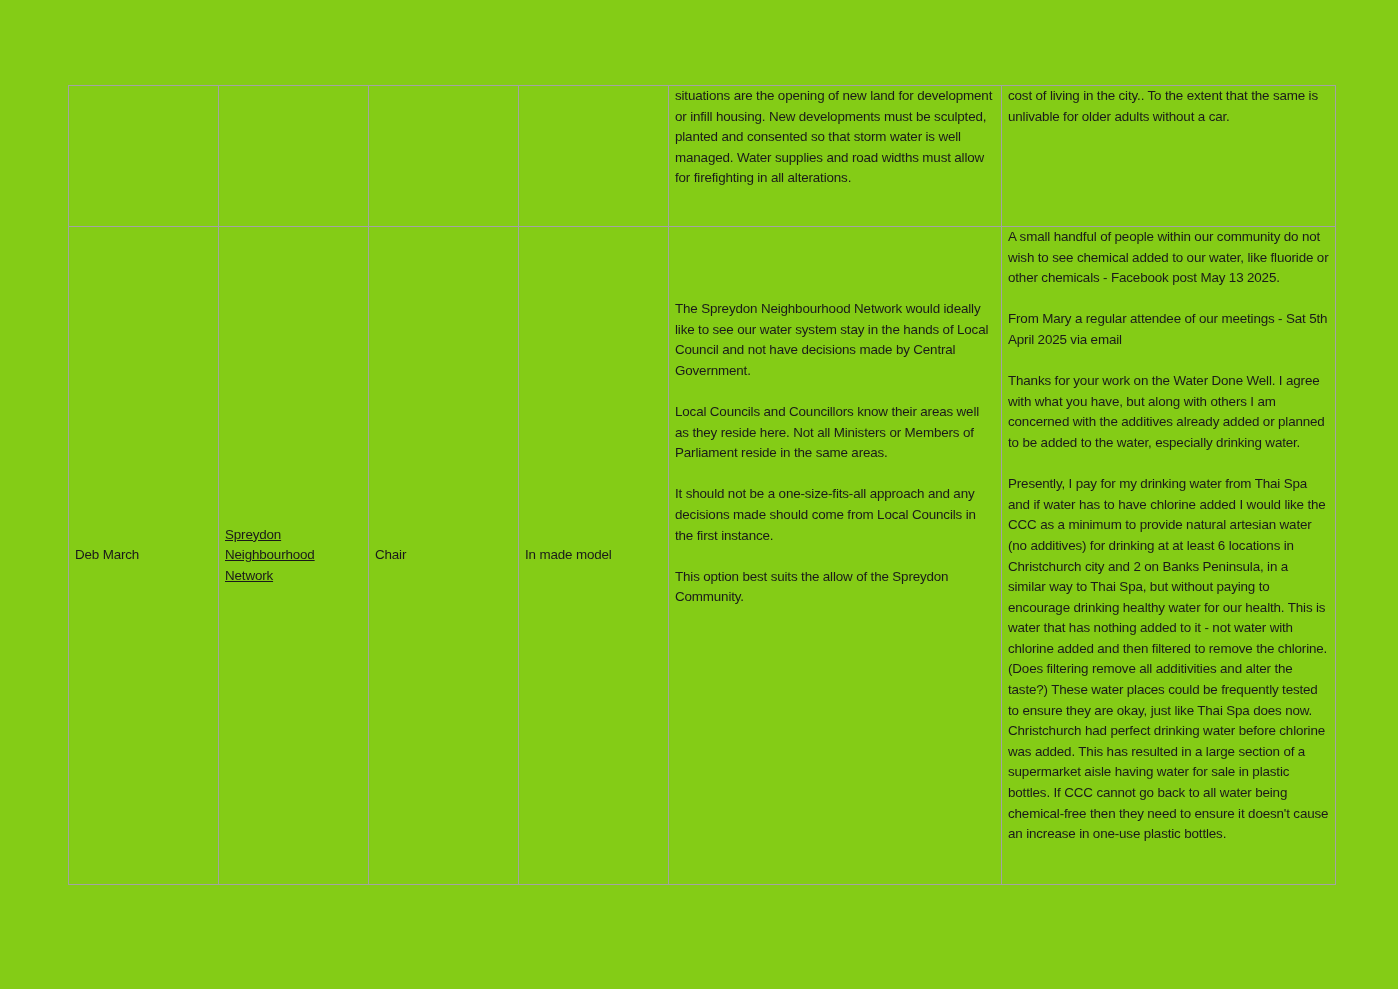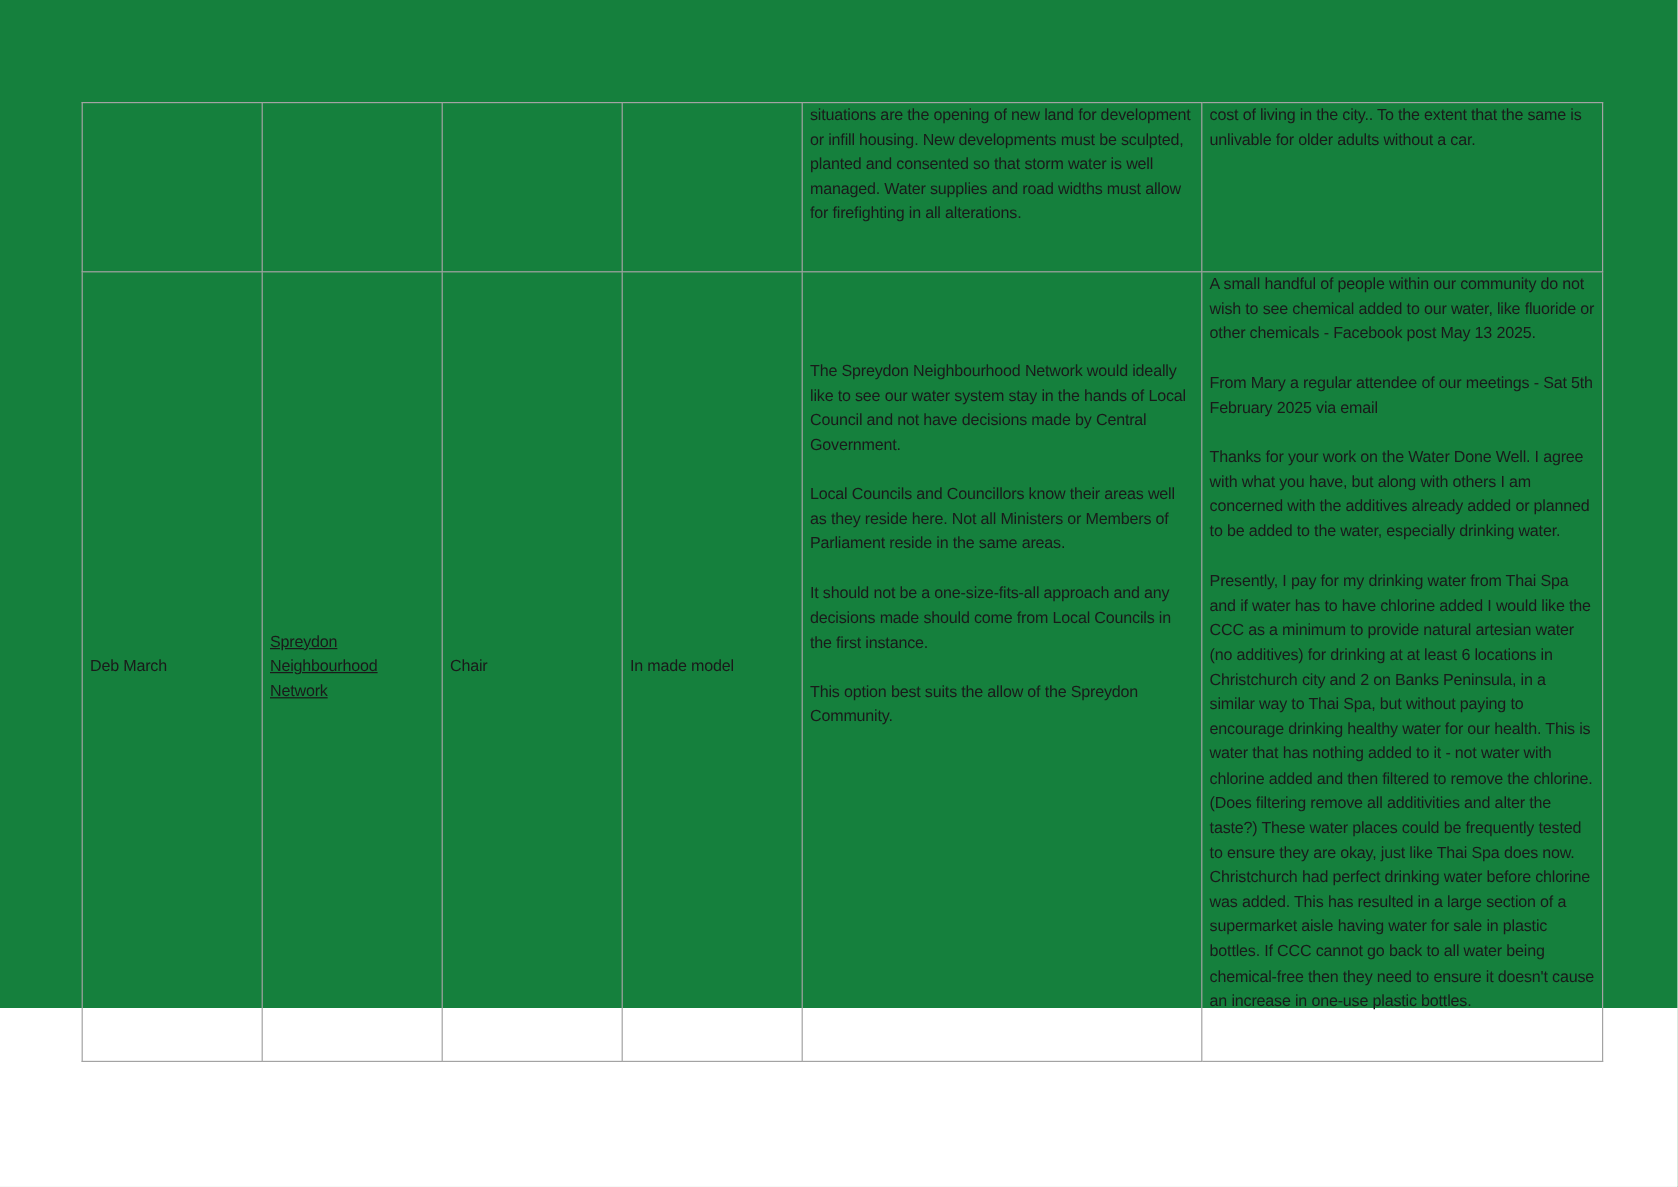"situations are the opening of" .page { background: #15803d -> #84cc16; height: 840px -> 989px }
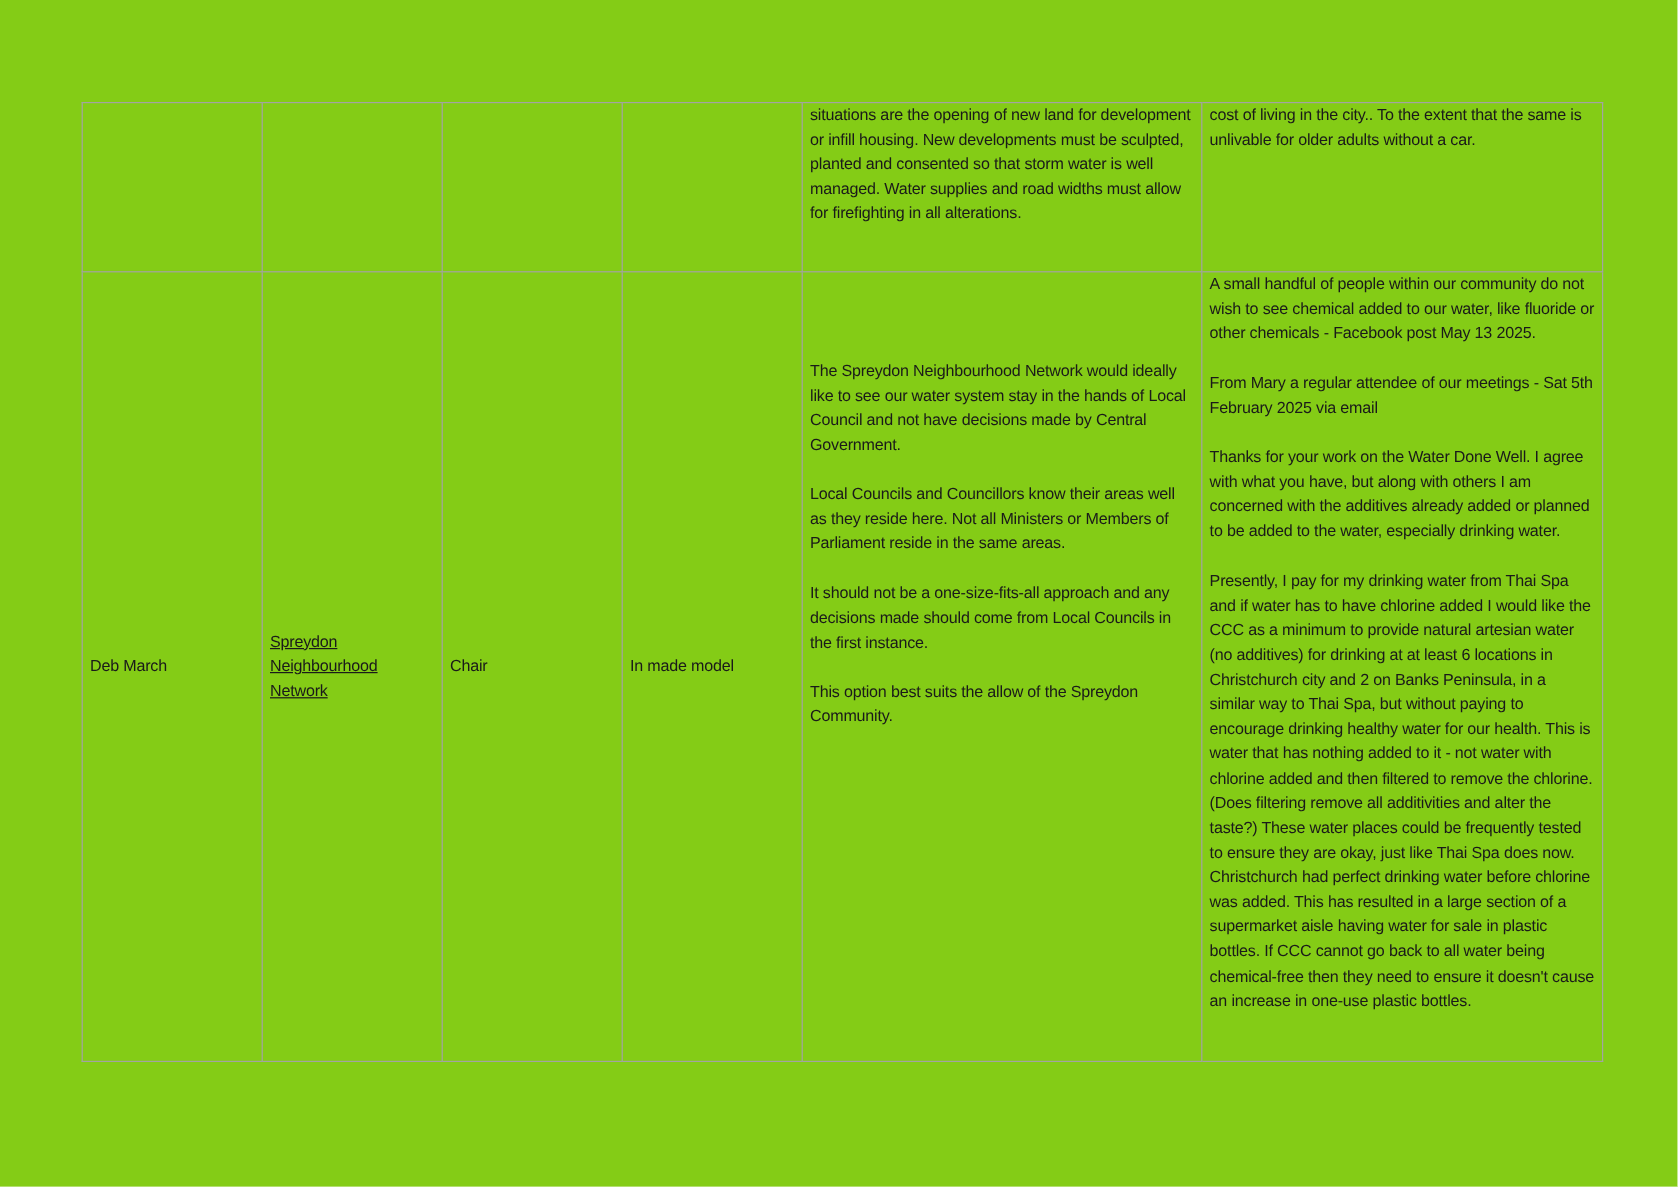"From Mary a regular attendee" p.para { text: February -> April }
